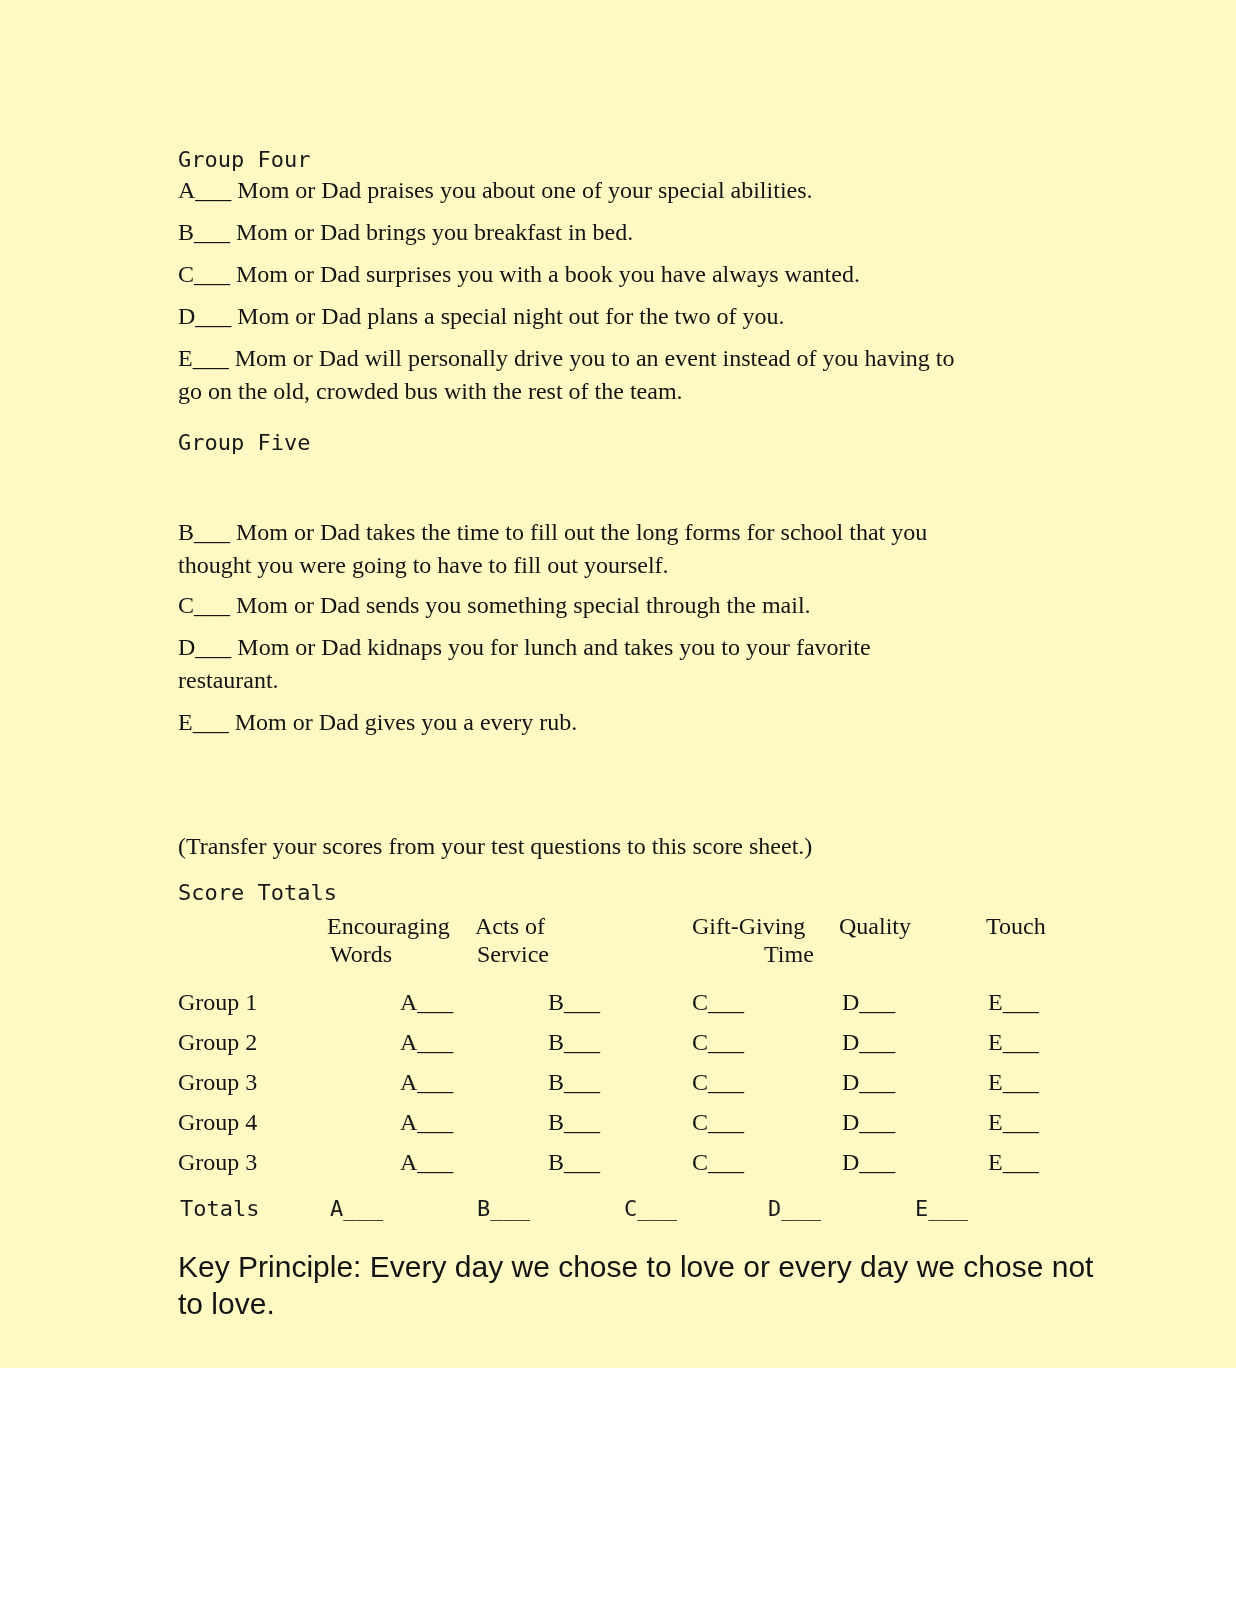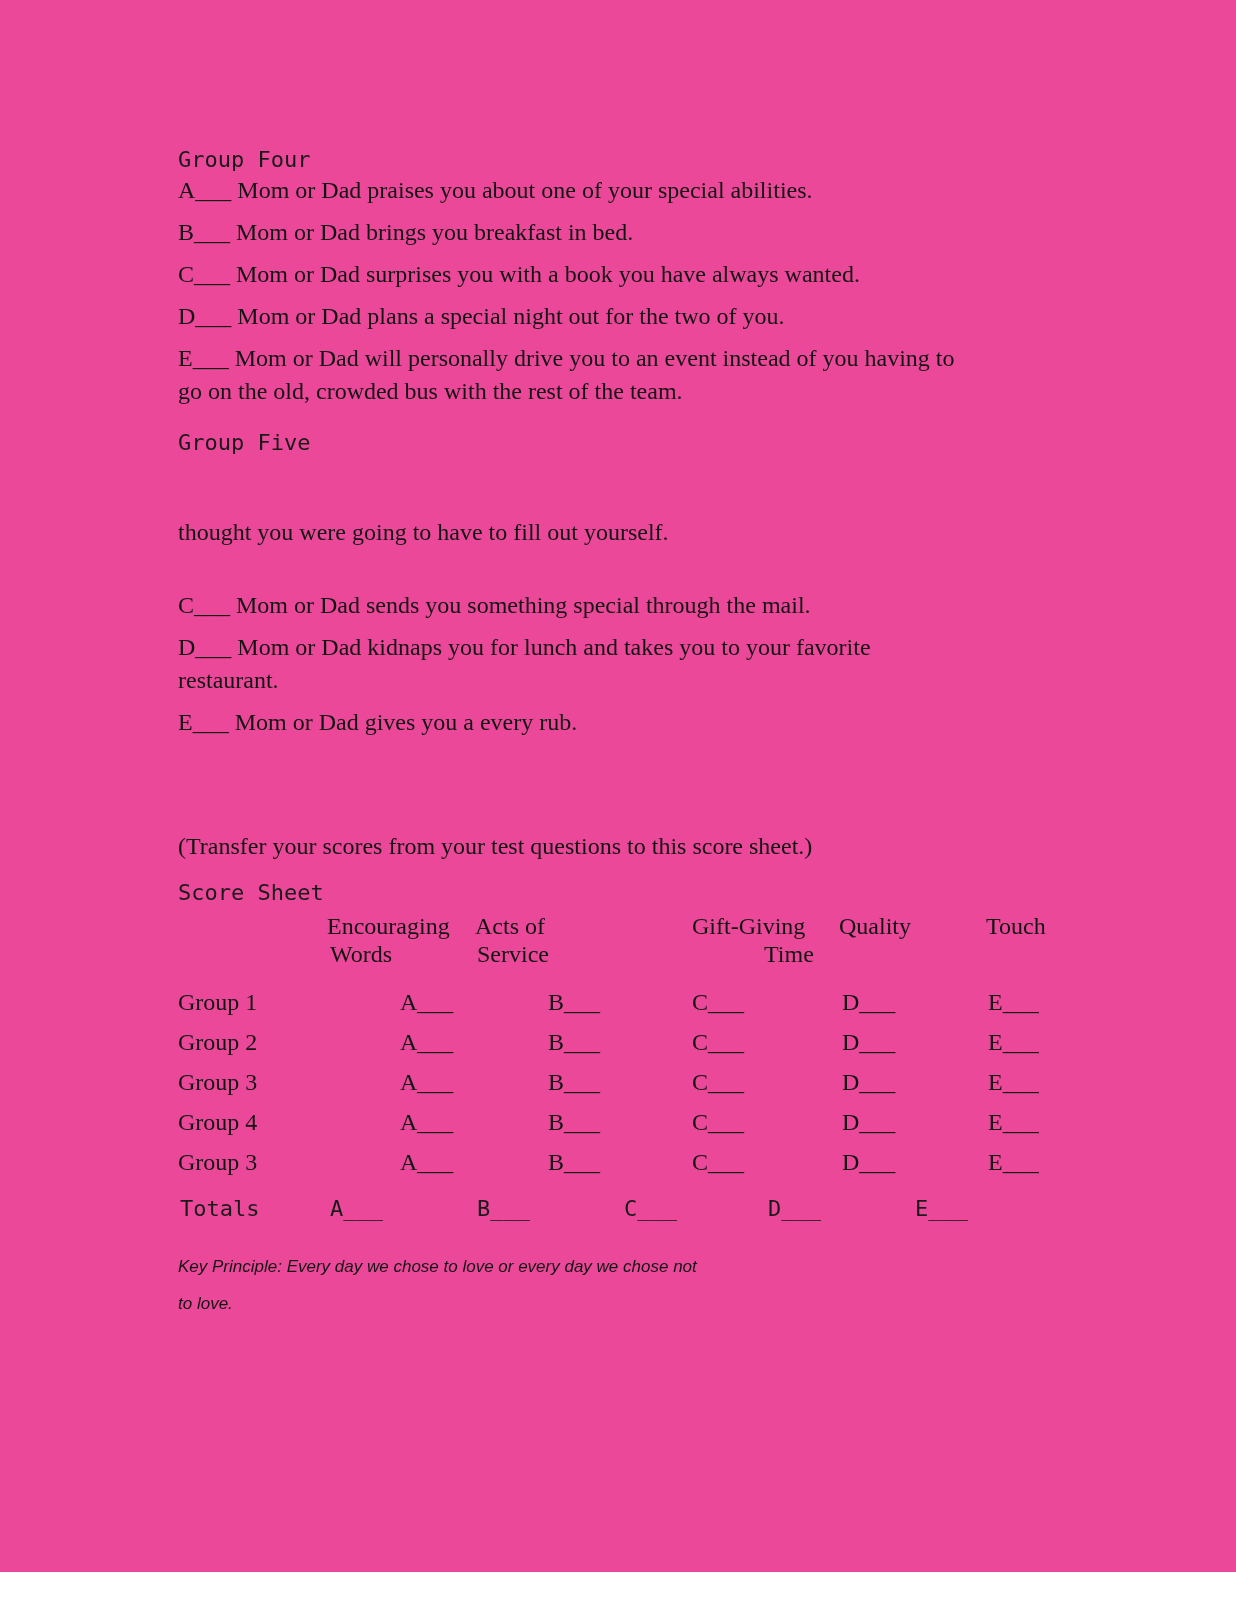"Group Four" .page { background: #ec4899 -> #fef9c3; height: 1572px -> 1368px }
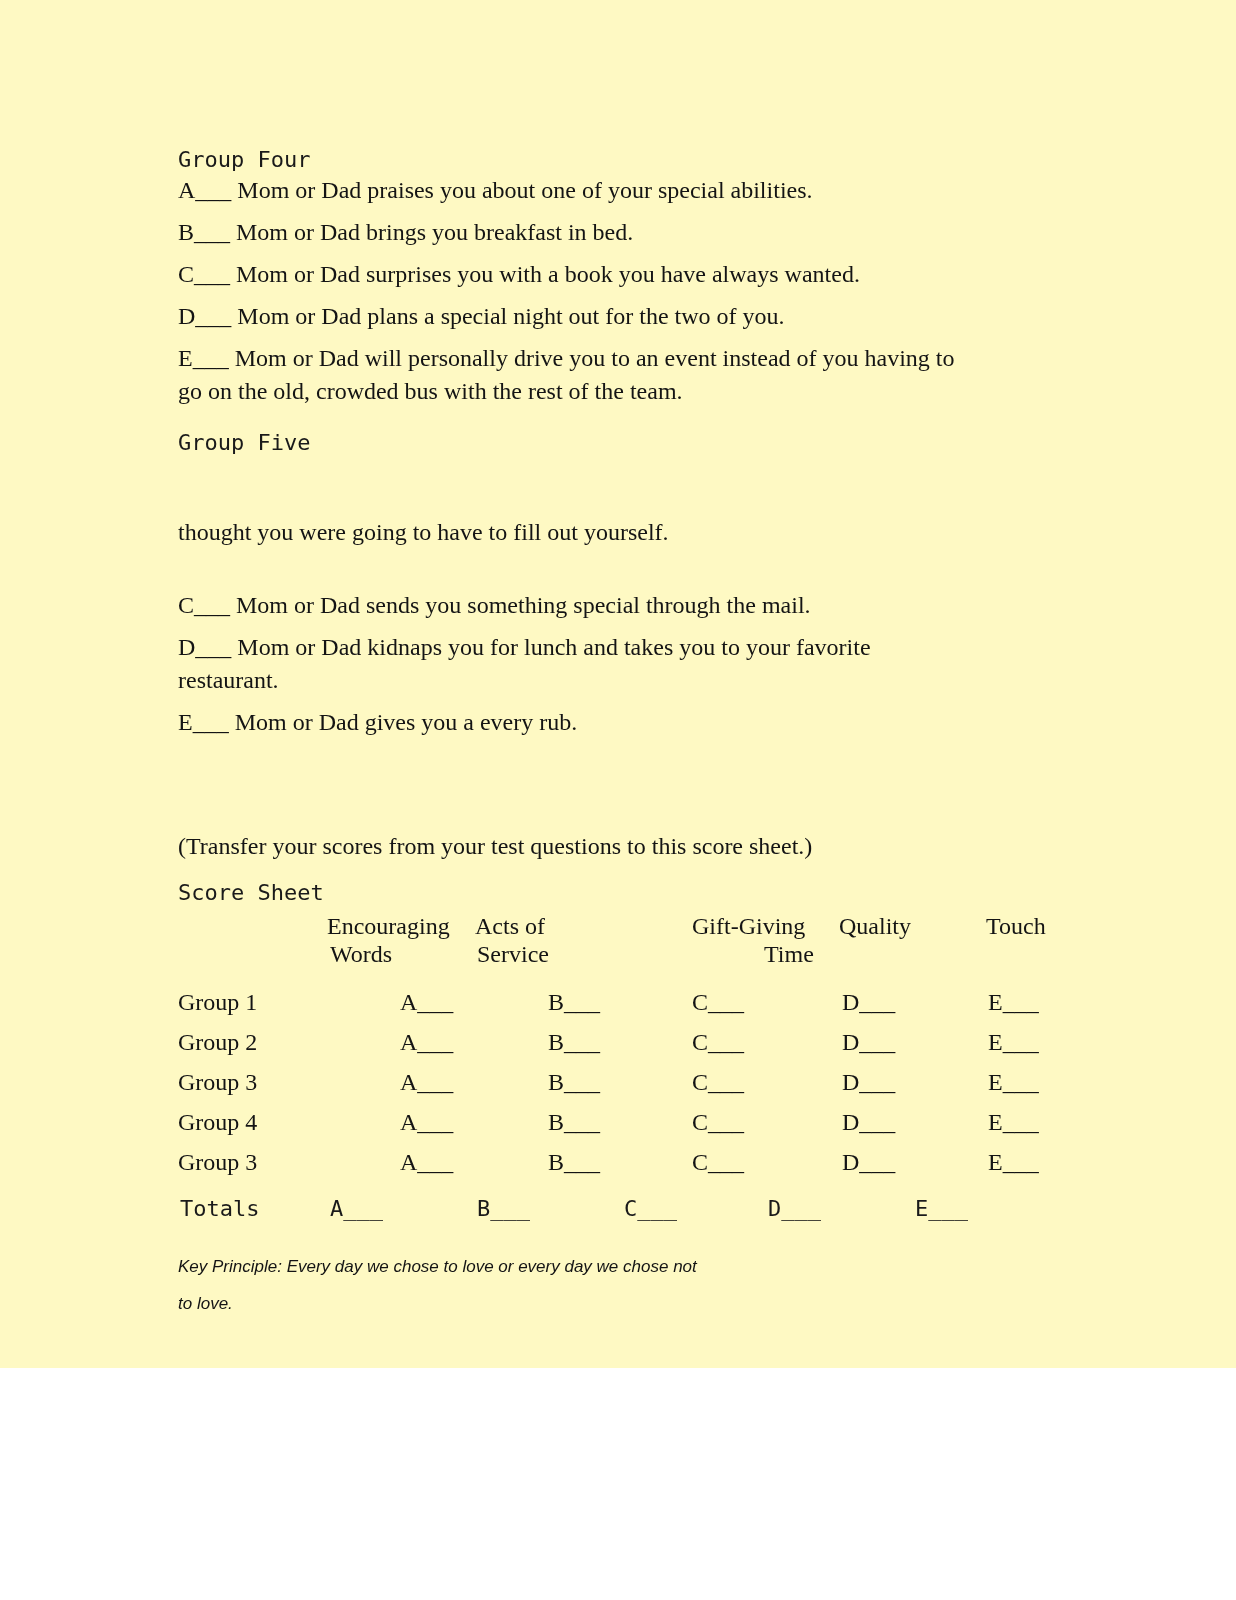"B___ Mom or Dad takes" div.nowrap { html: none -> <div>B___ Mom or Dad takes the time to fill out the long forms for school that you</div> }
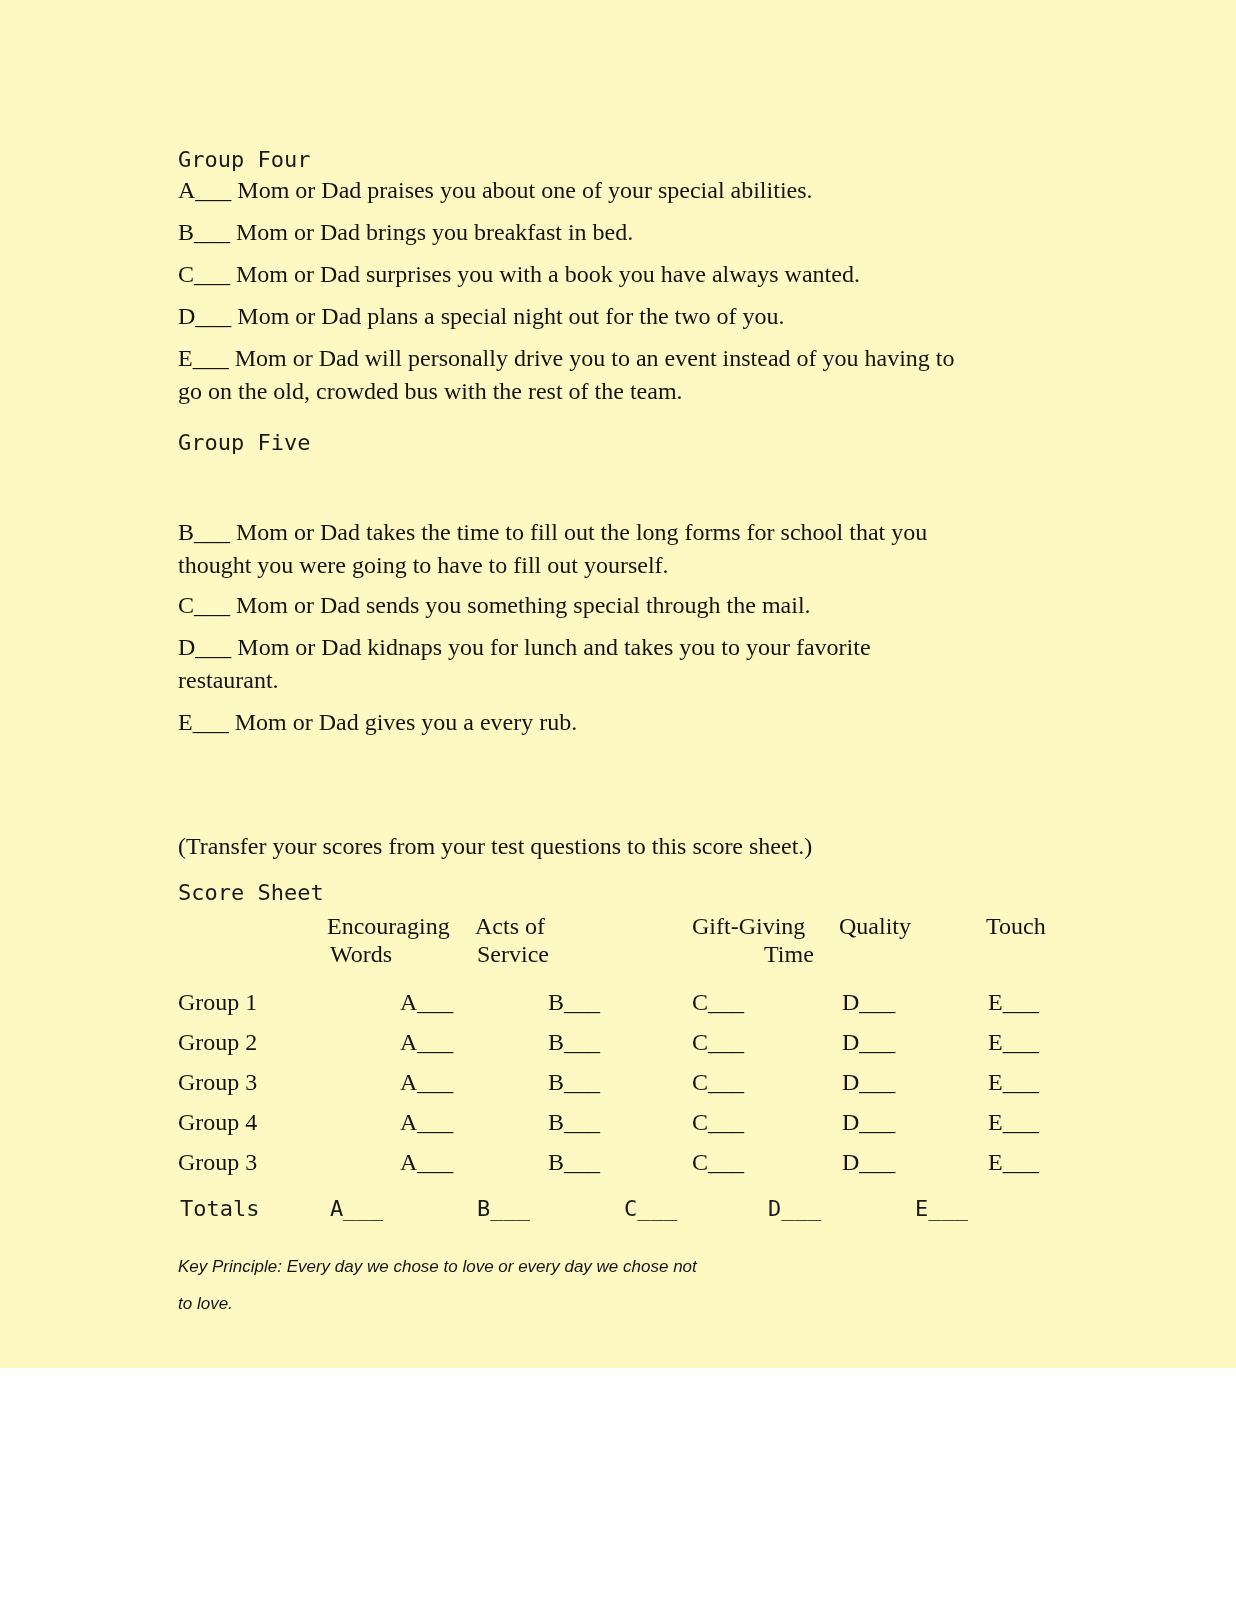"Score Sheet" div.abs { text: Sheet -> Totals }
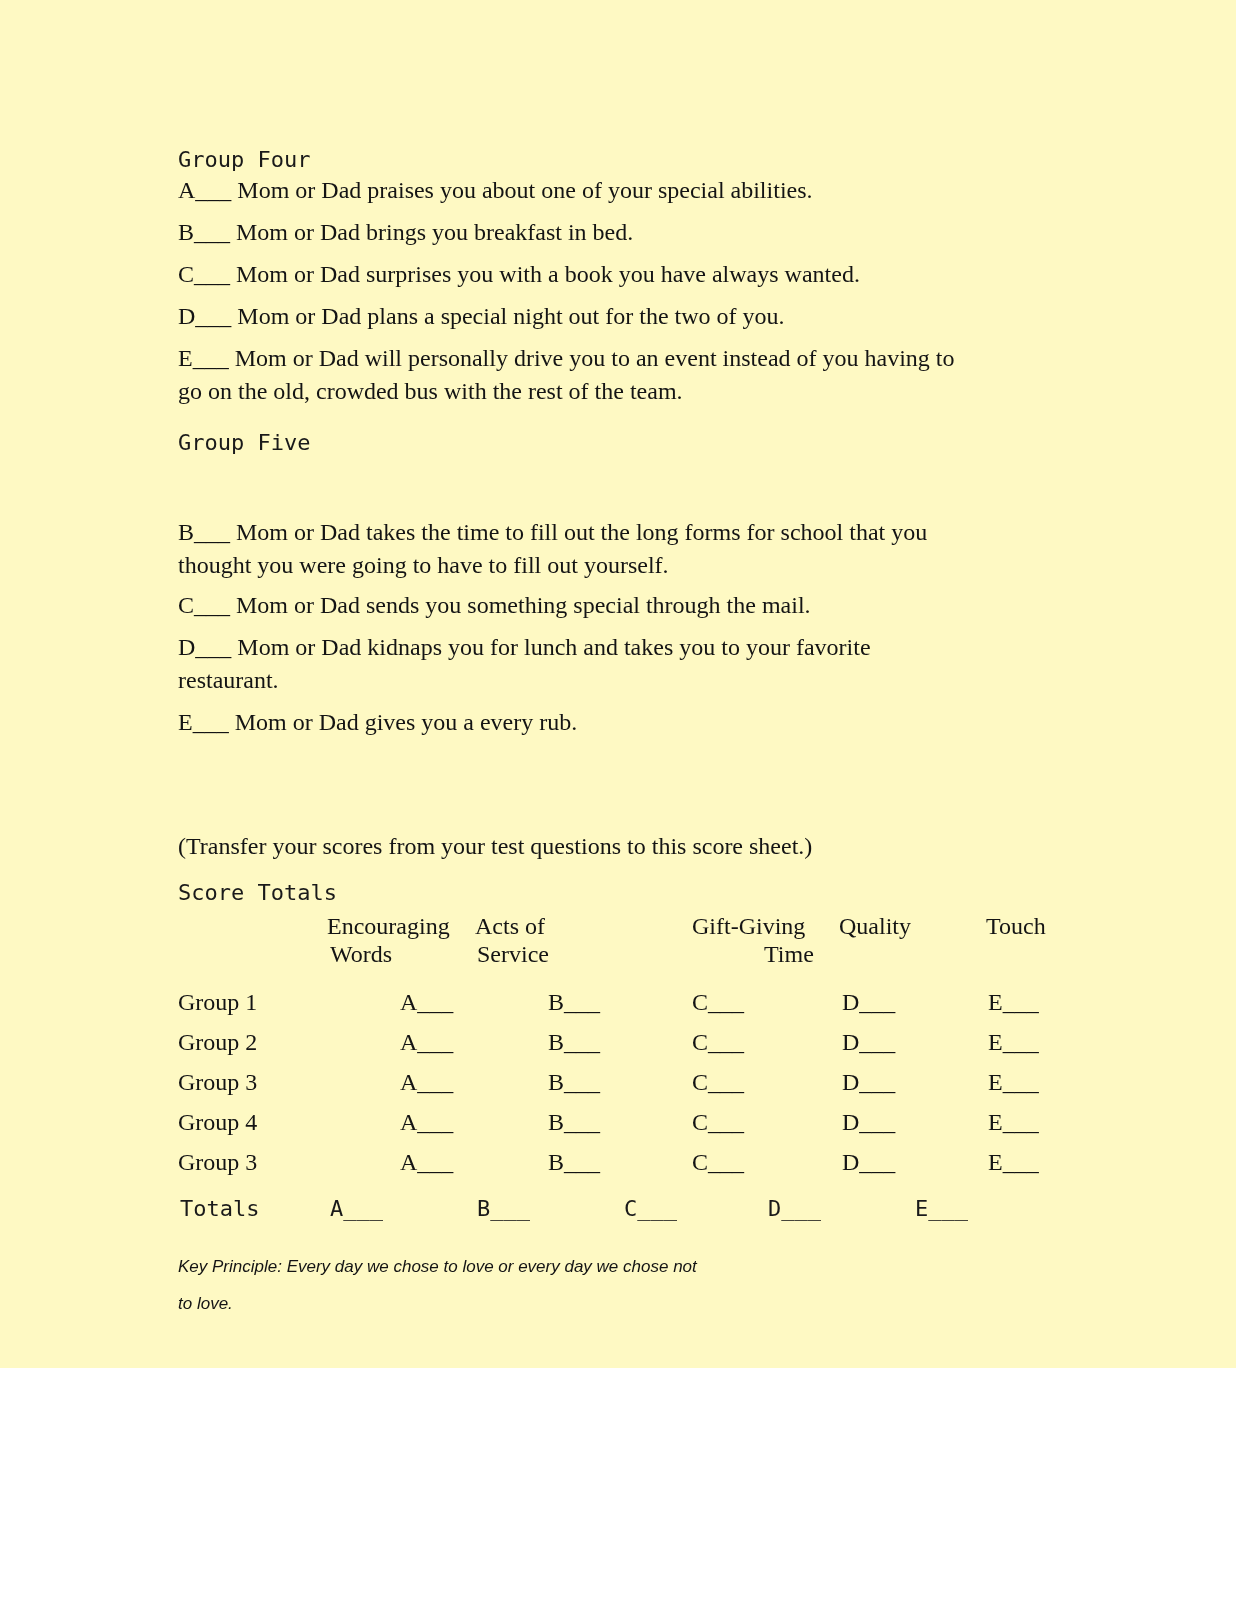"Key Principle: Every day we" .sans-key { font-size: 17px -> 30px; font-style: italic -> none }
